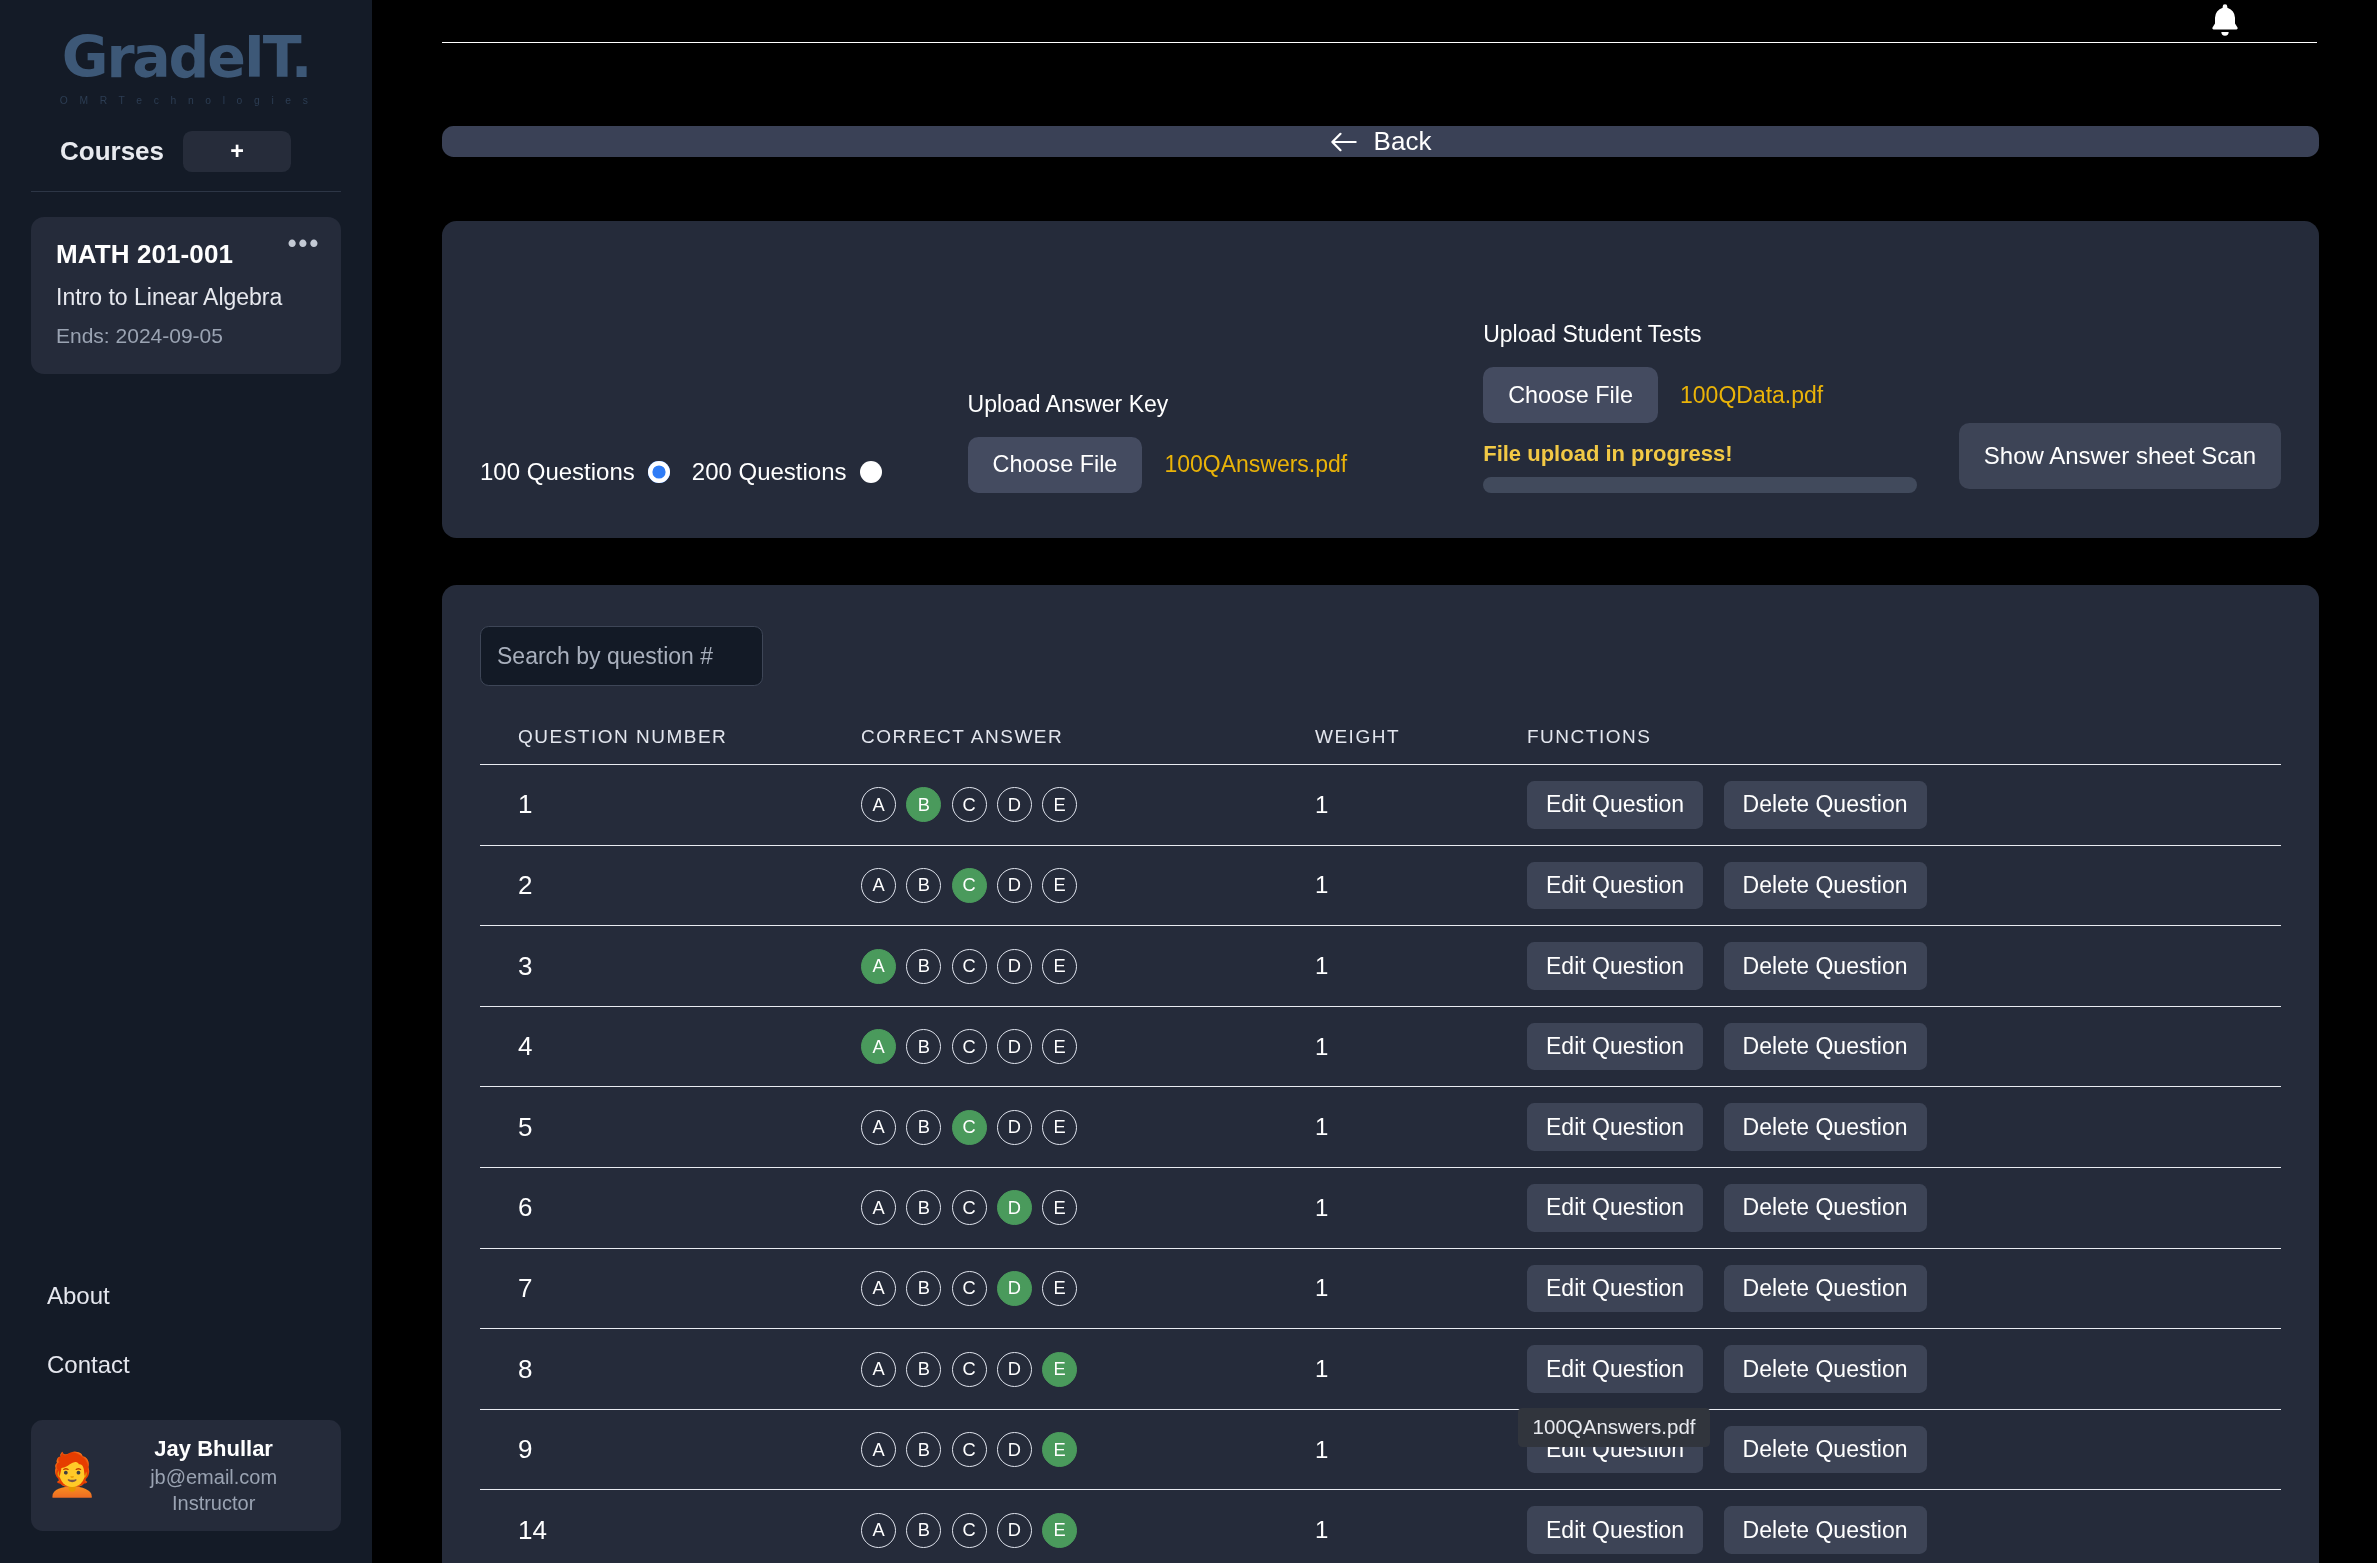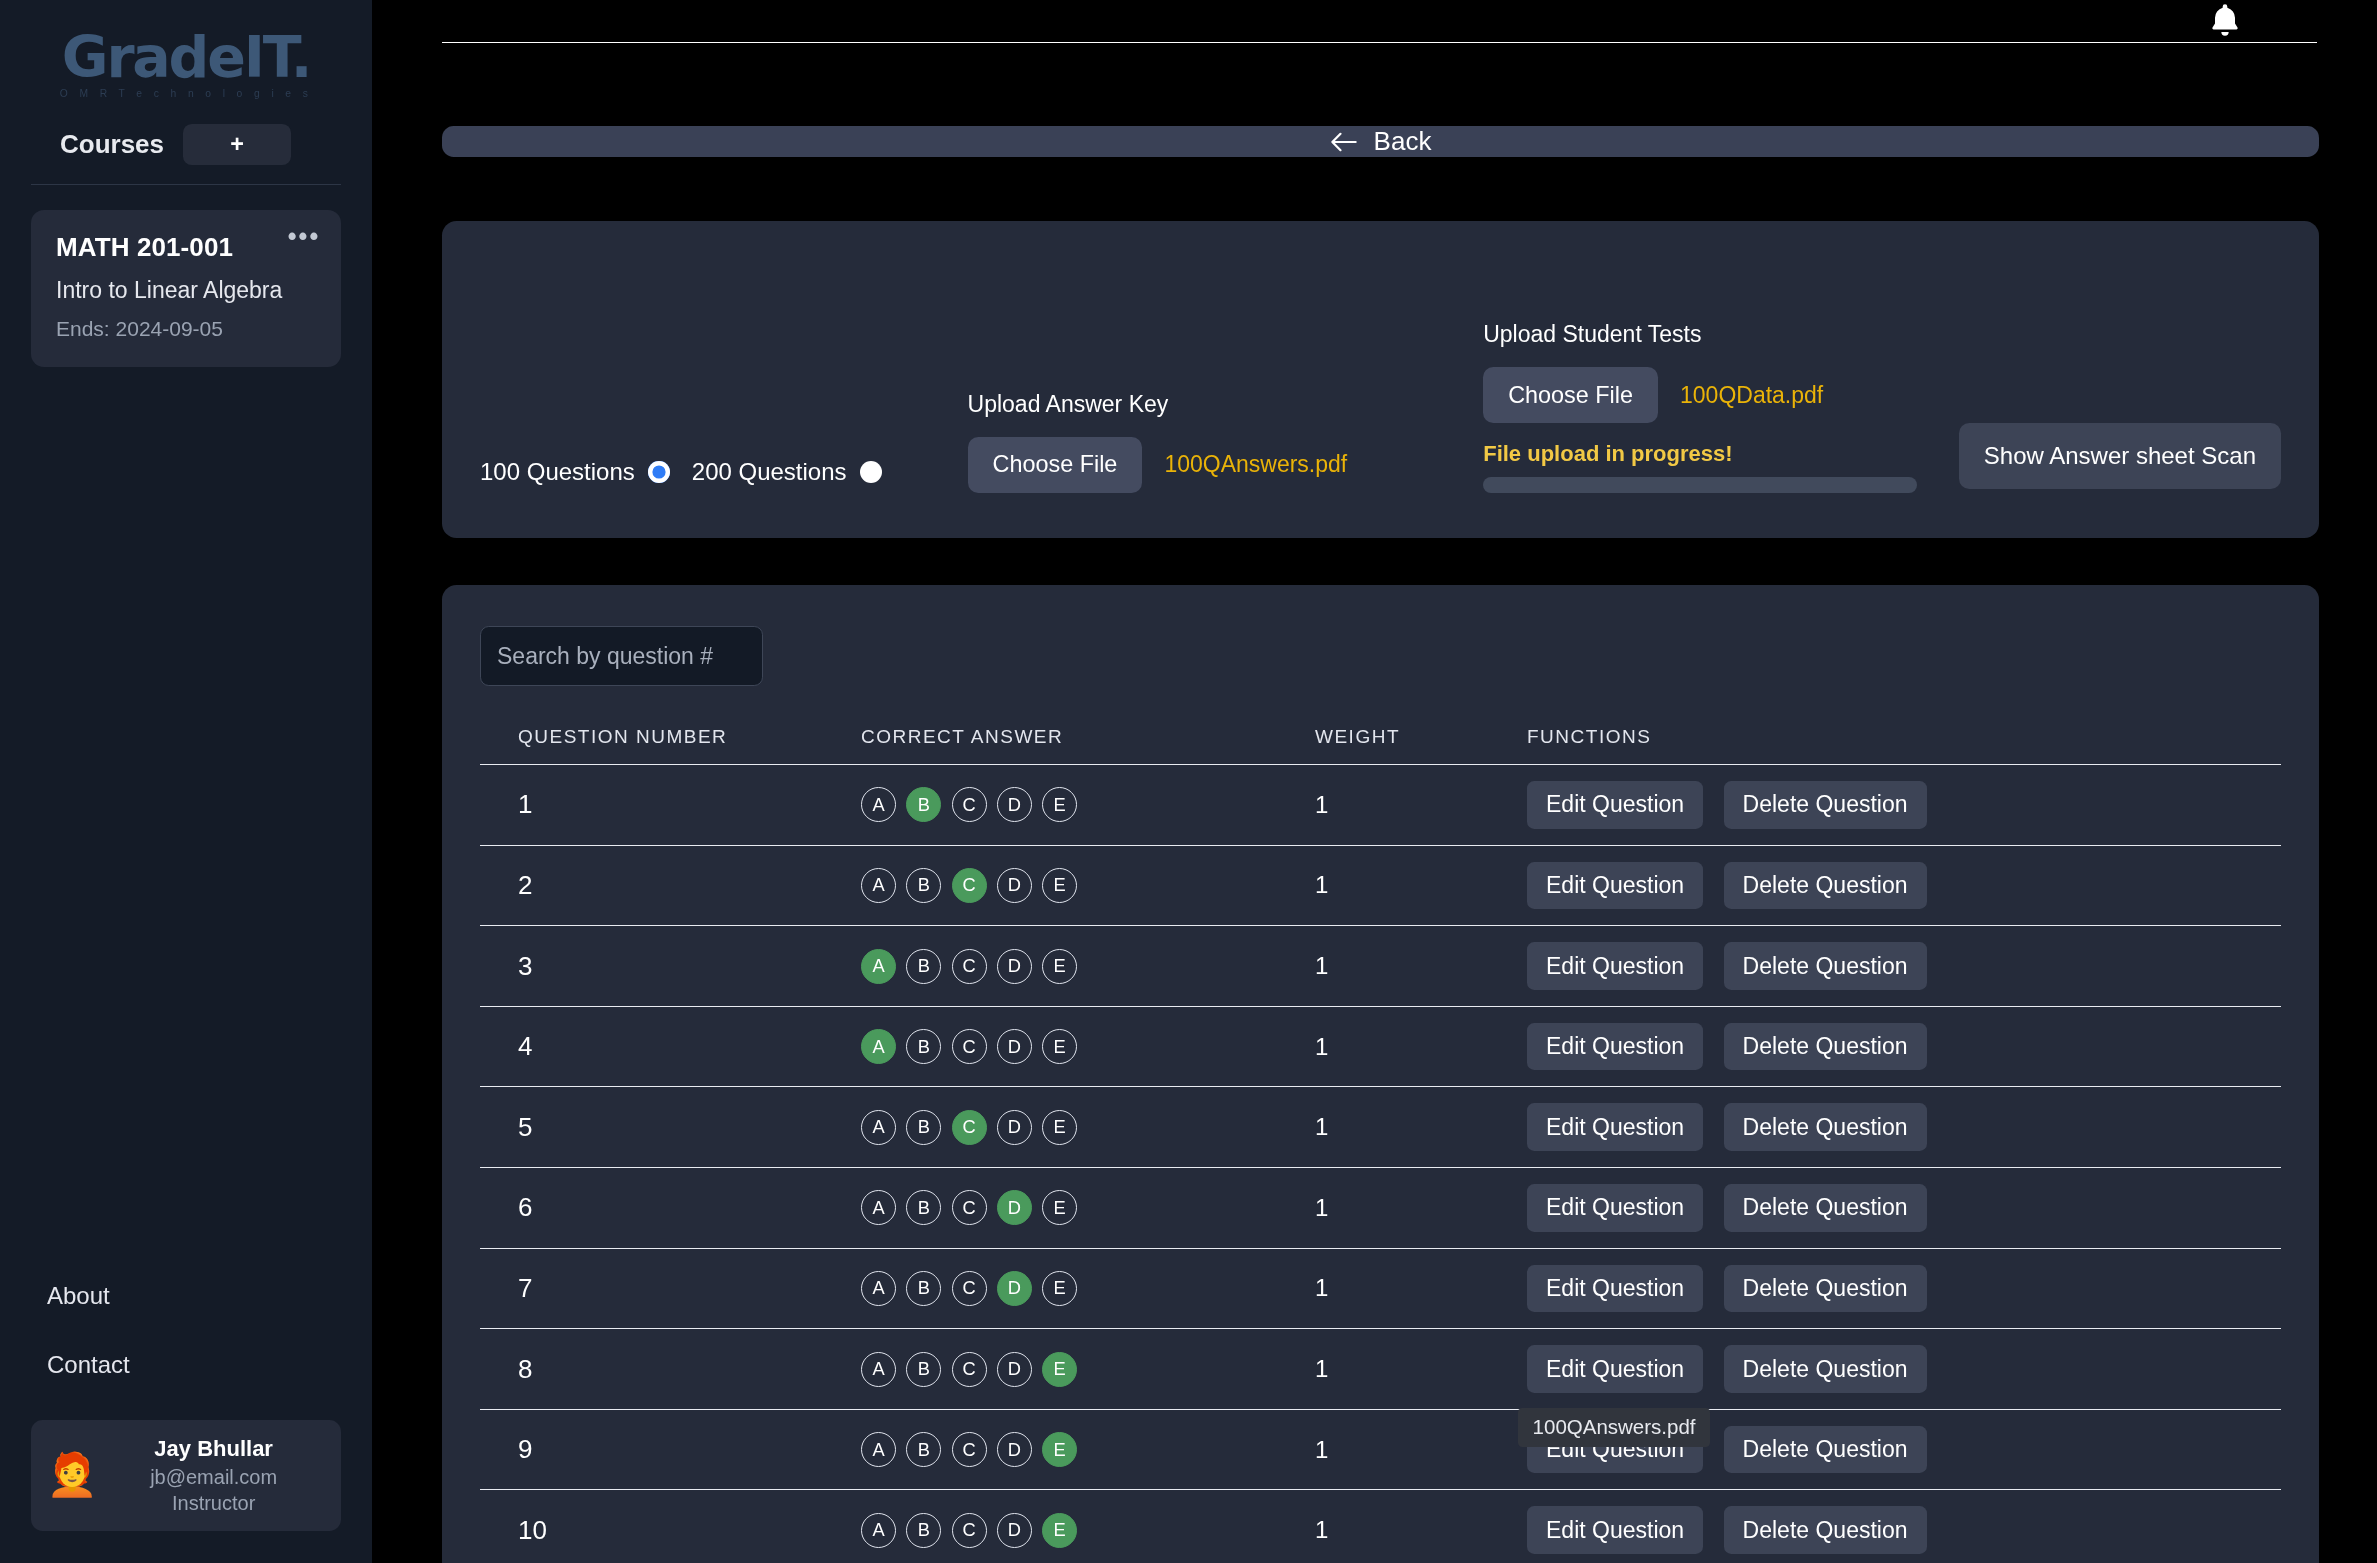"O M R T e" .logo-sub { margin-top: 2px -> 9px }
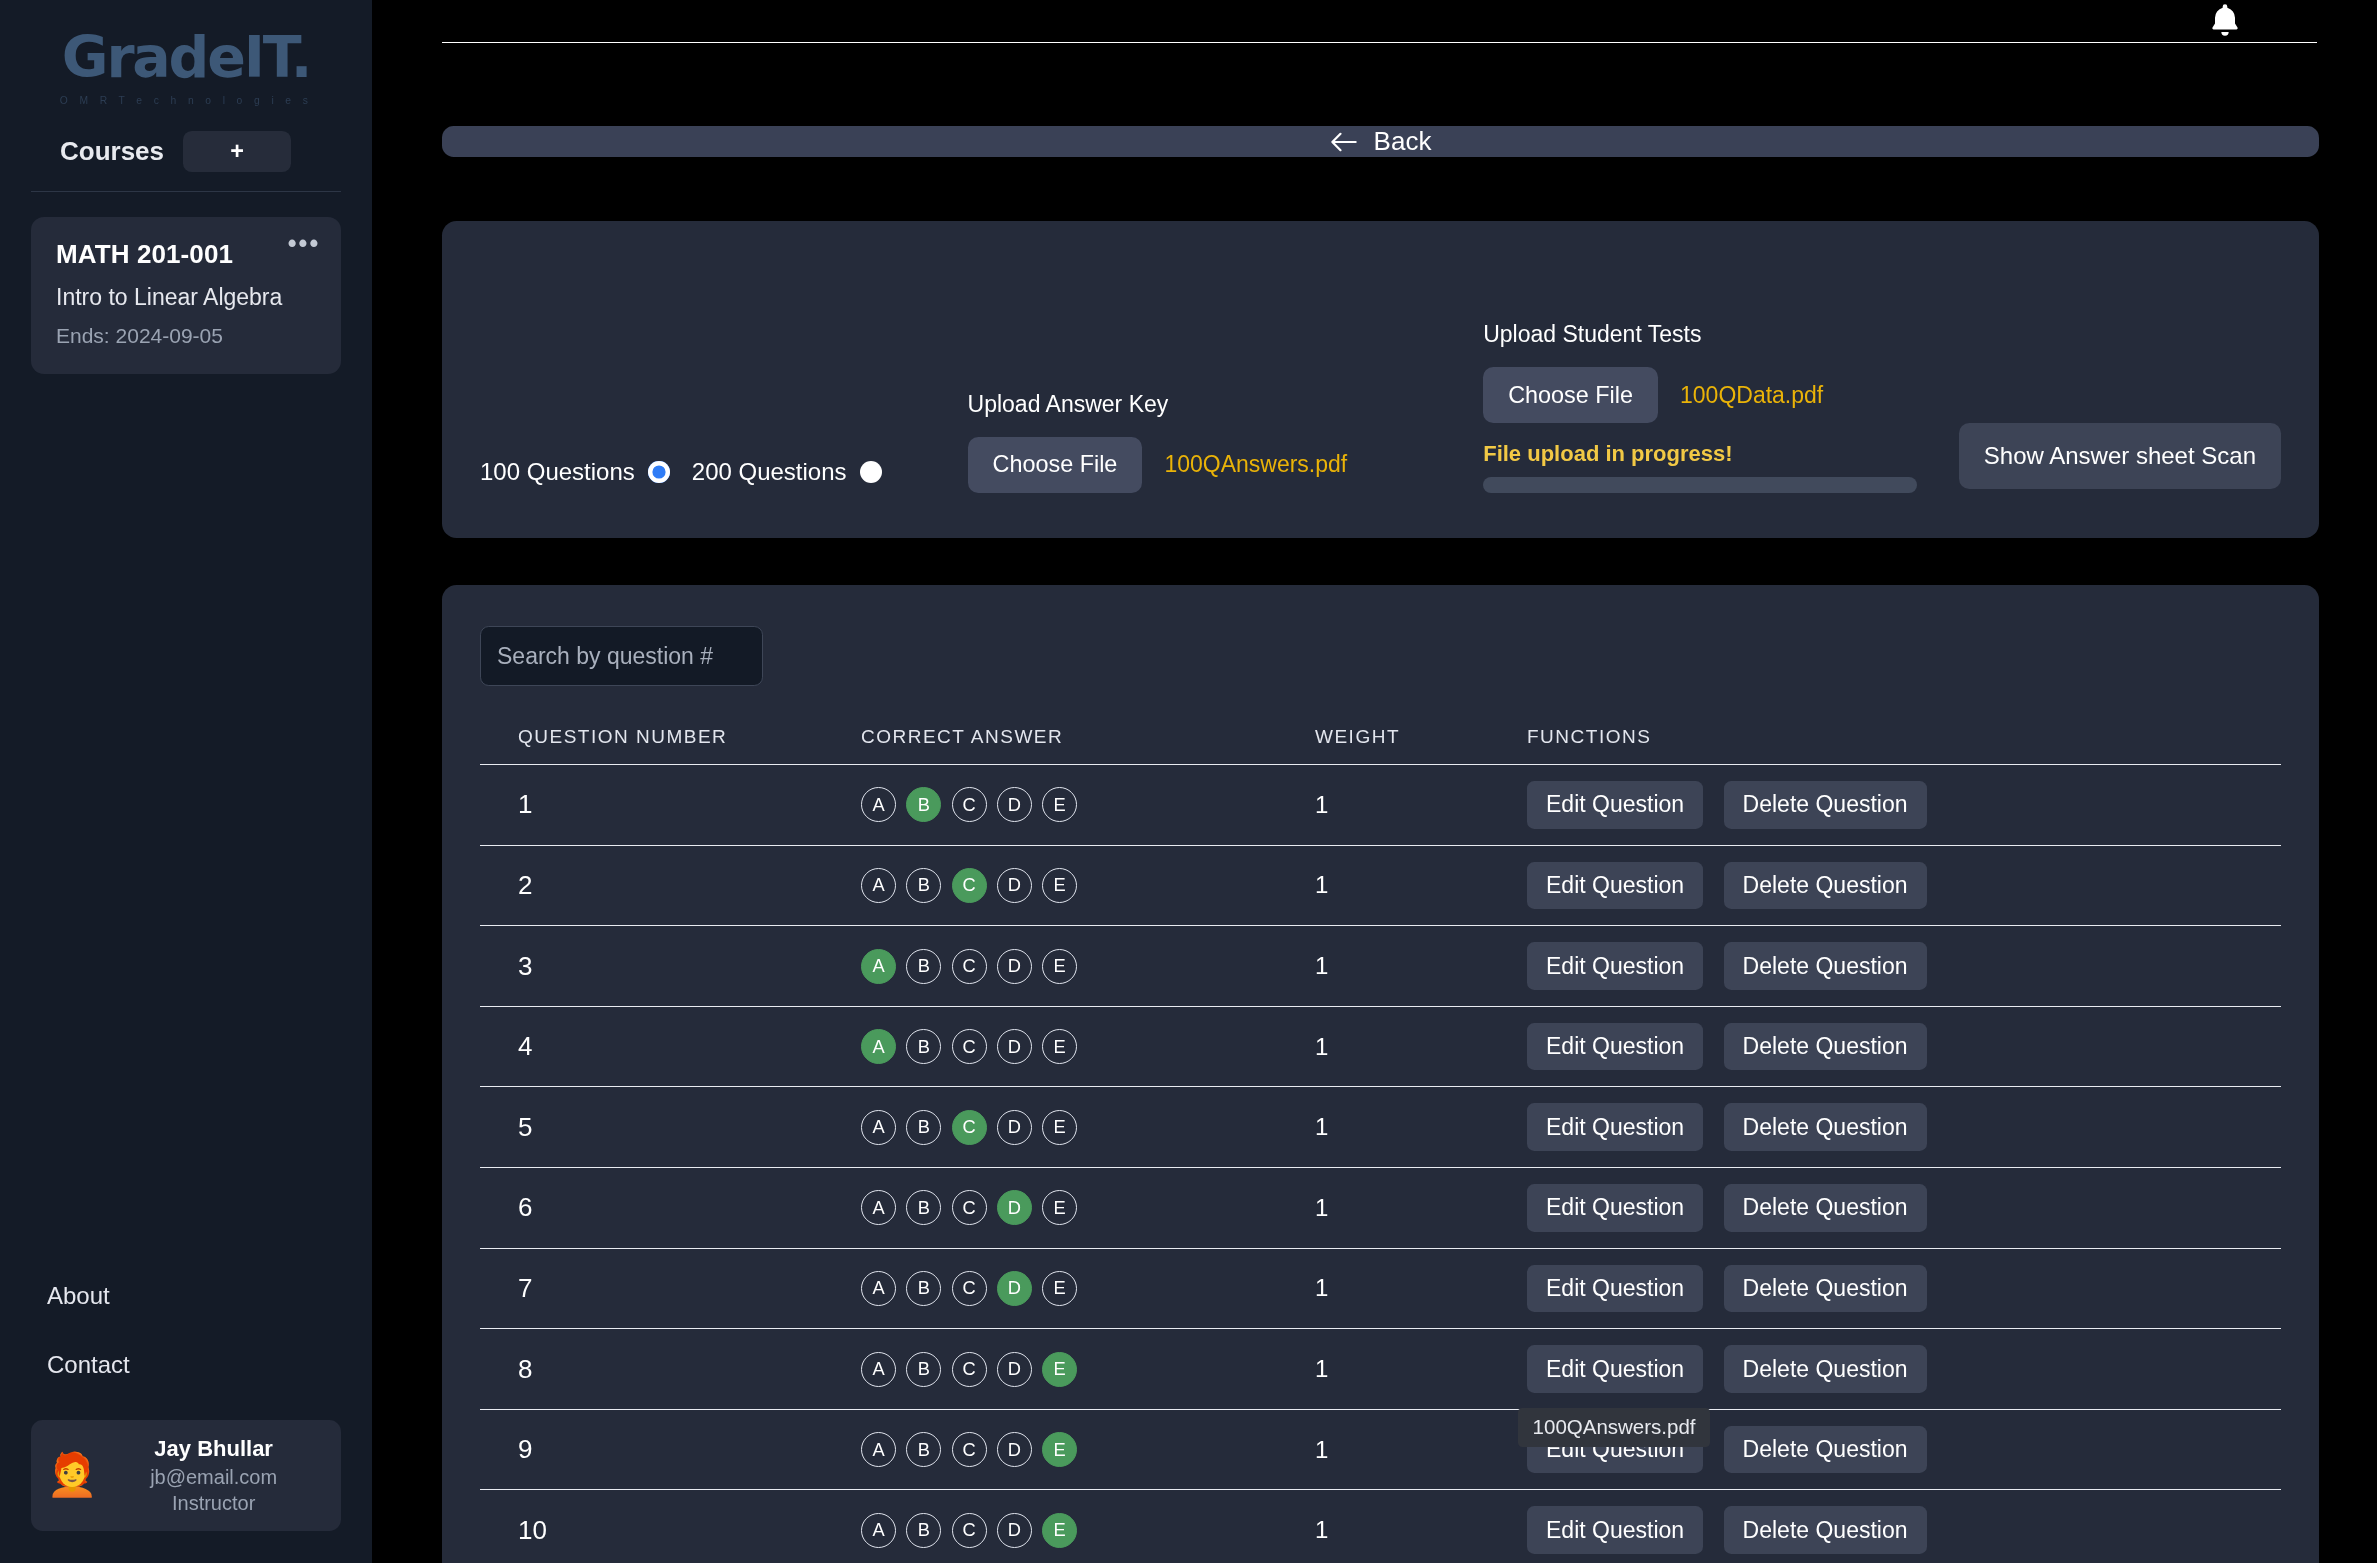"10" span.cell-num { text: 10 -> 14 }
